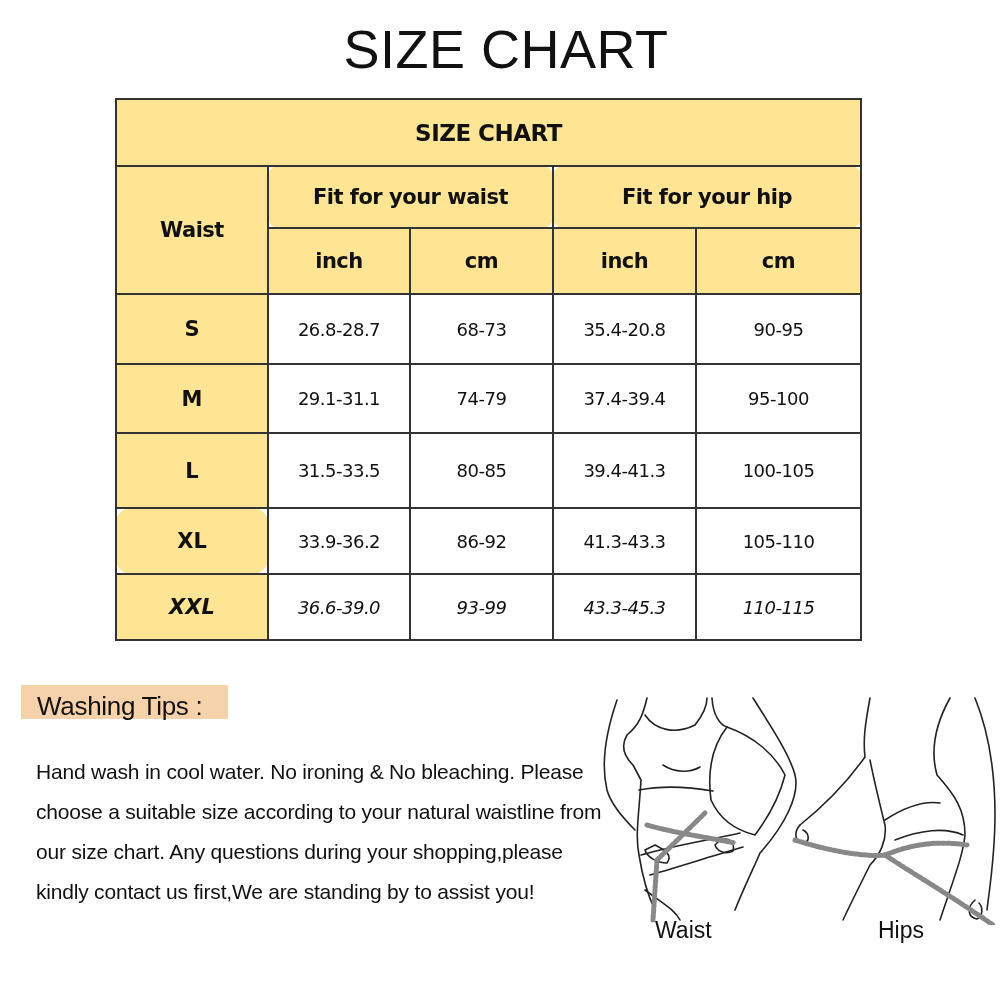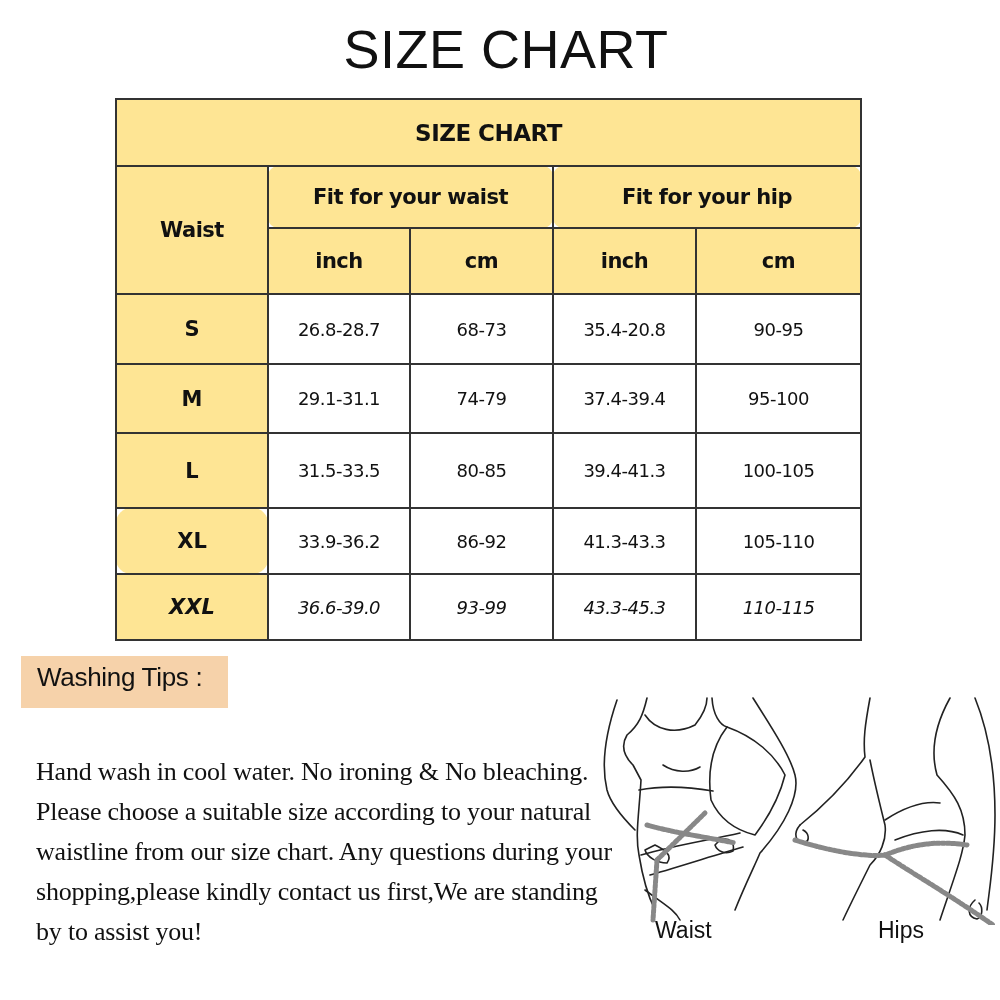"Washing Tips :" .tips-badge { height: 52px -> 34px; top: 656px -> 685px }
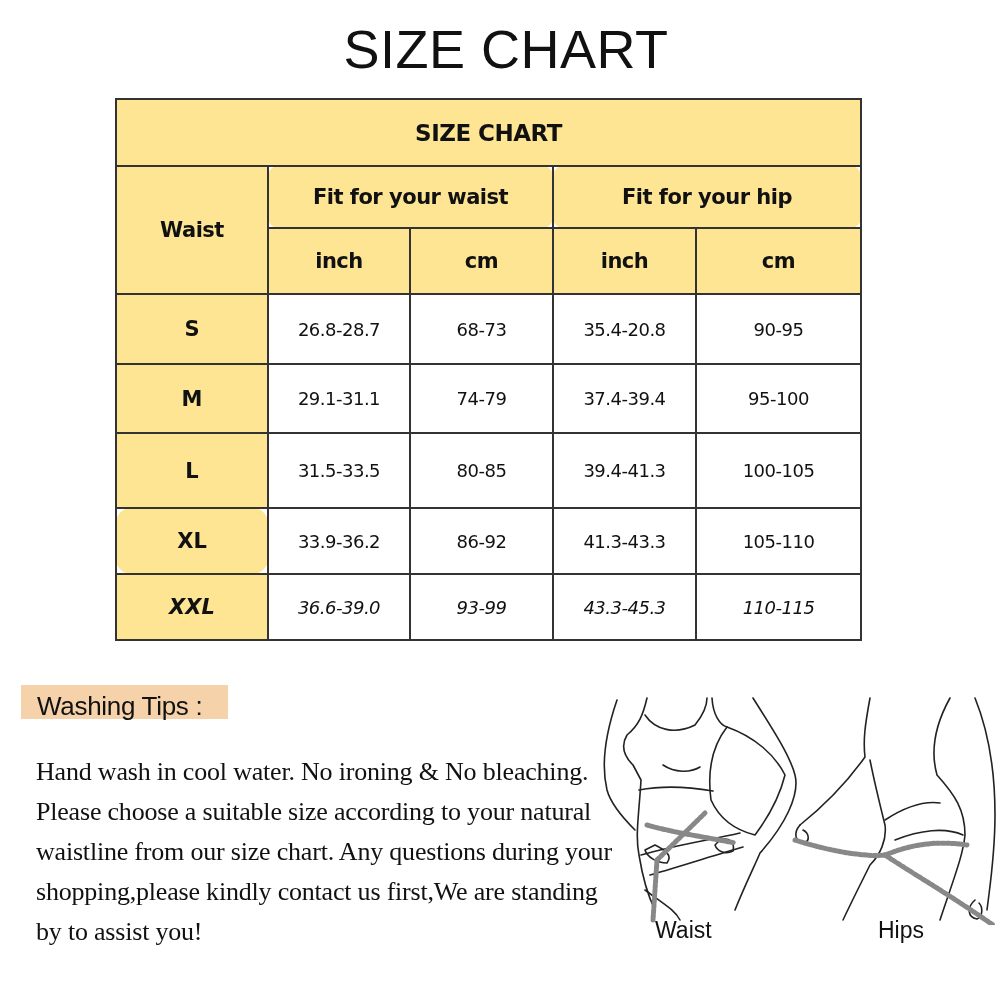"Hand wash in cool water." .tips-body { font-family: Liberation Serif, serif -> none; font-size: 26px -> 21px }
